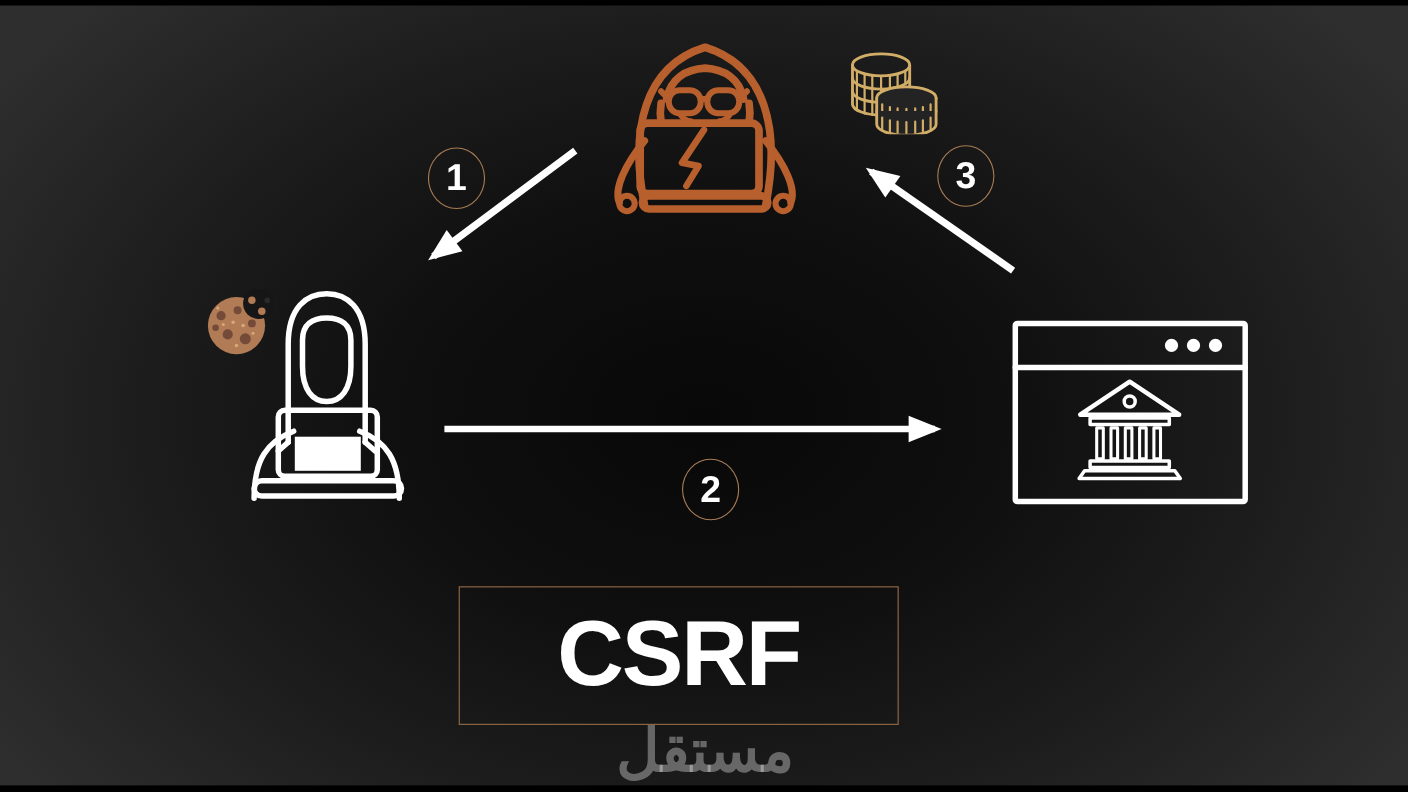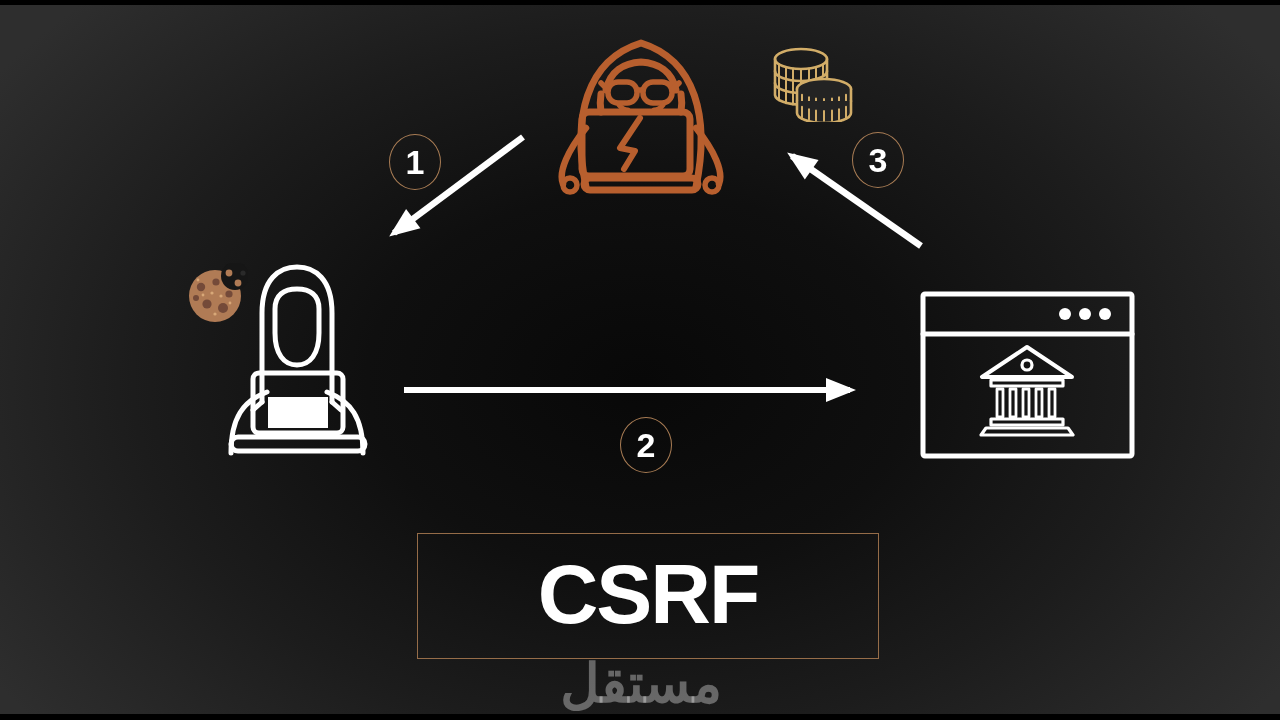"CSRF" .csrf-box { width: 462px -> 400px }
